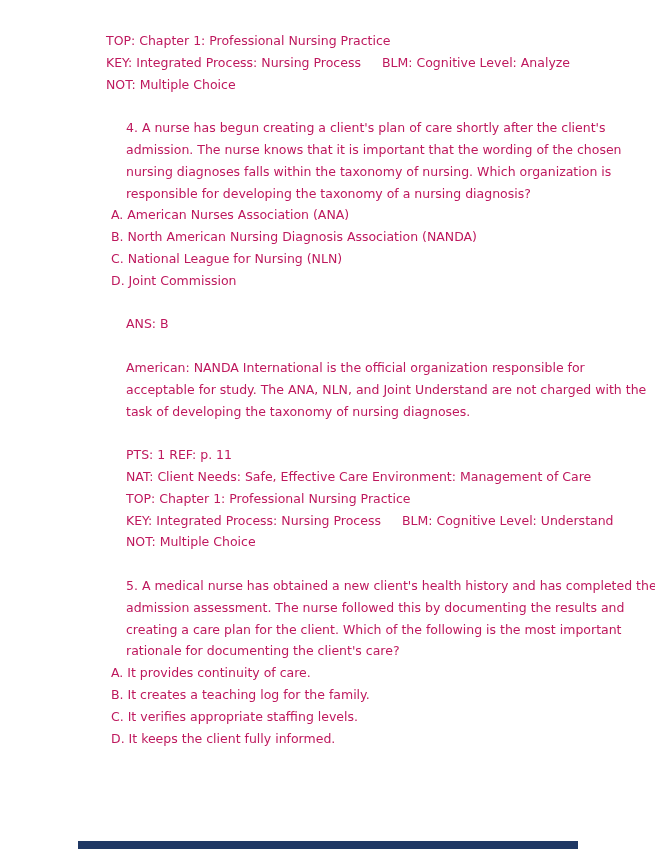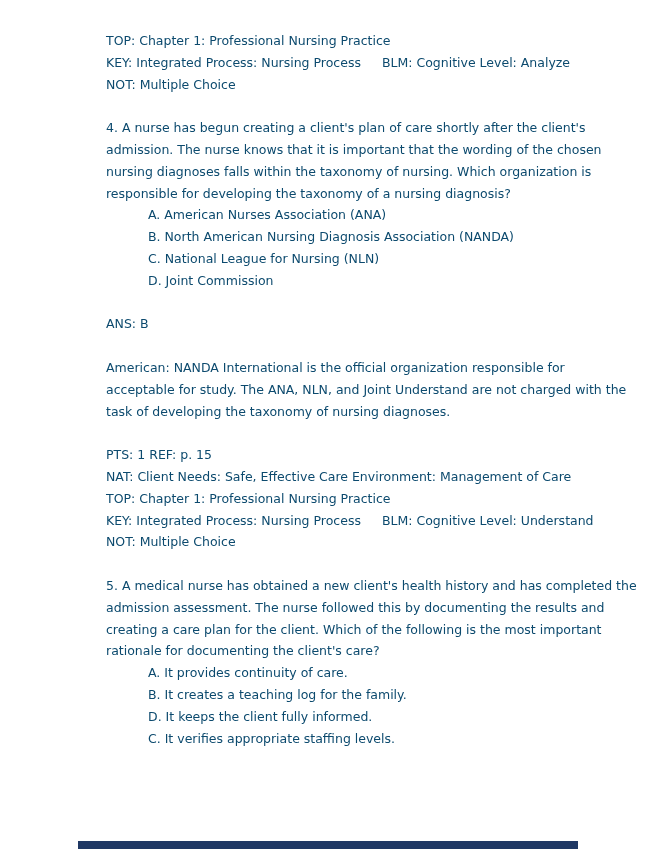"TOP: Chapter 1: Professional Nursing" .page { color: #0c4a6e -> #be185d }
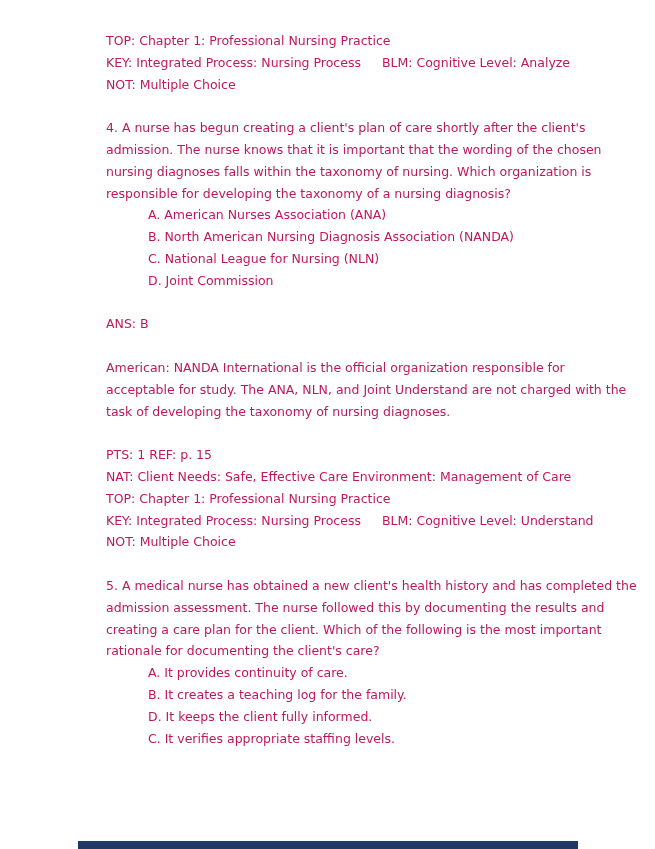"4. A nurse has begun" .block-gap { margin-left: none -> 20px }
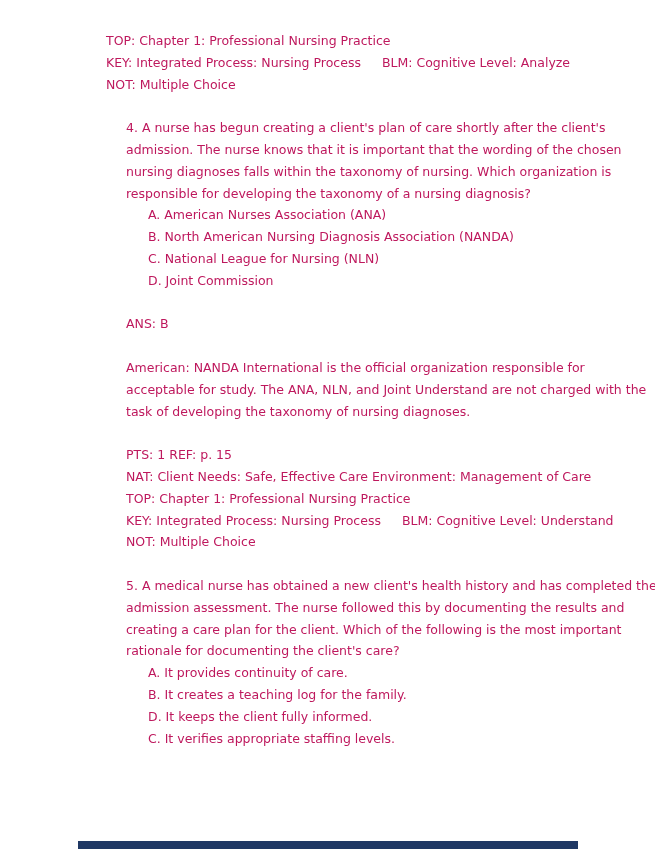"A. American Nurses Association (ANA)" .option { margin-left: 37px -> none }
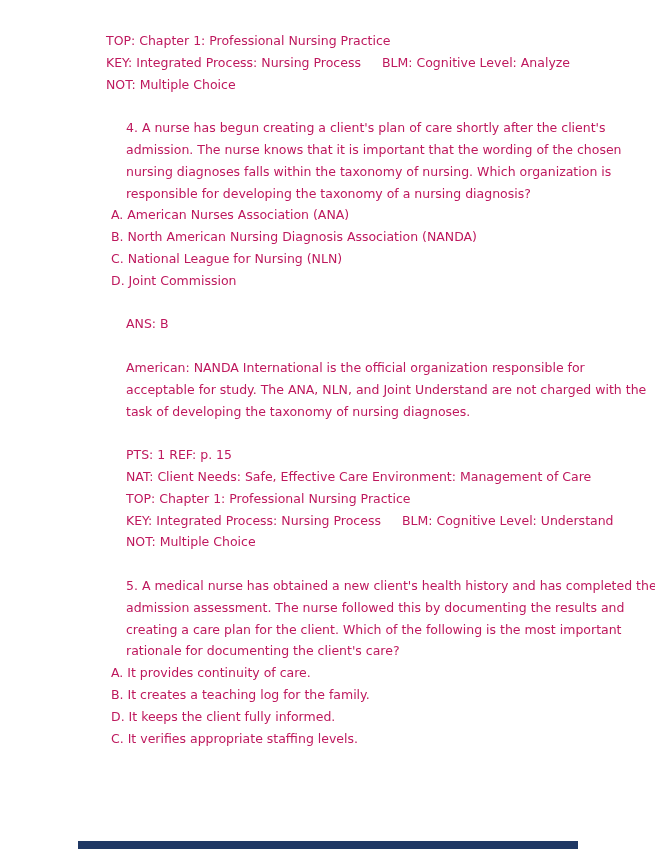"PTS: 1 REF: p. 15" div.line { text: 15 -> 11 }
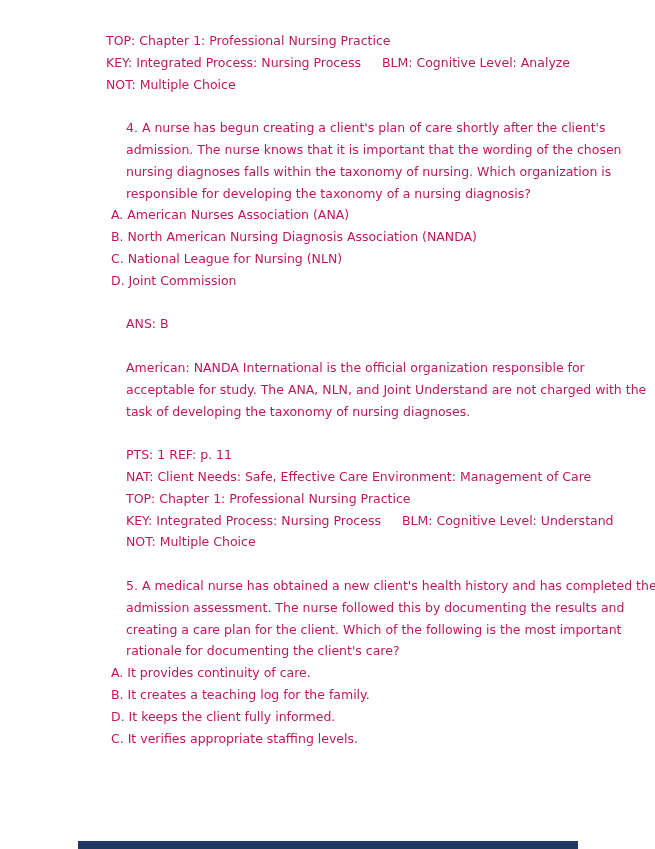"D. It keeps the client" div.line { order: before "C. It verifies appropriate staffing" -> after "C. It verifies appropriate staffing" }
